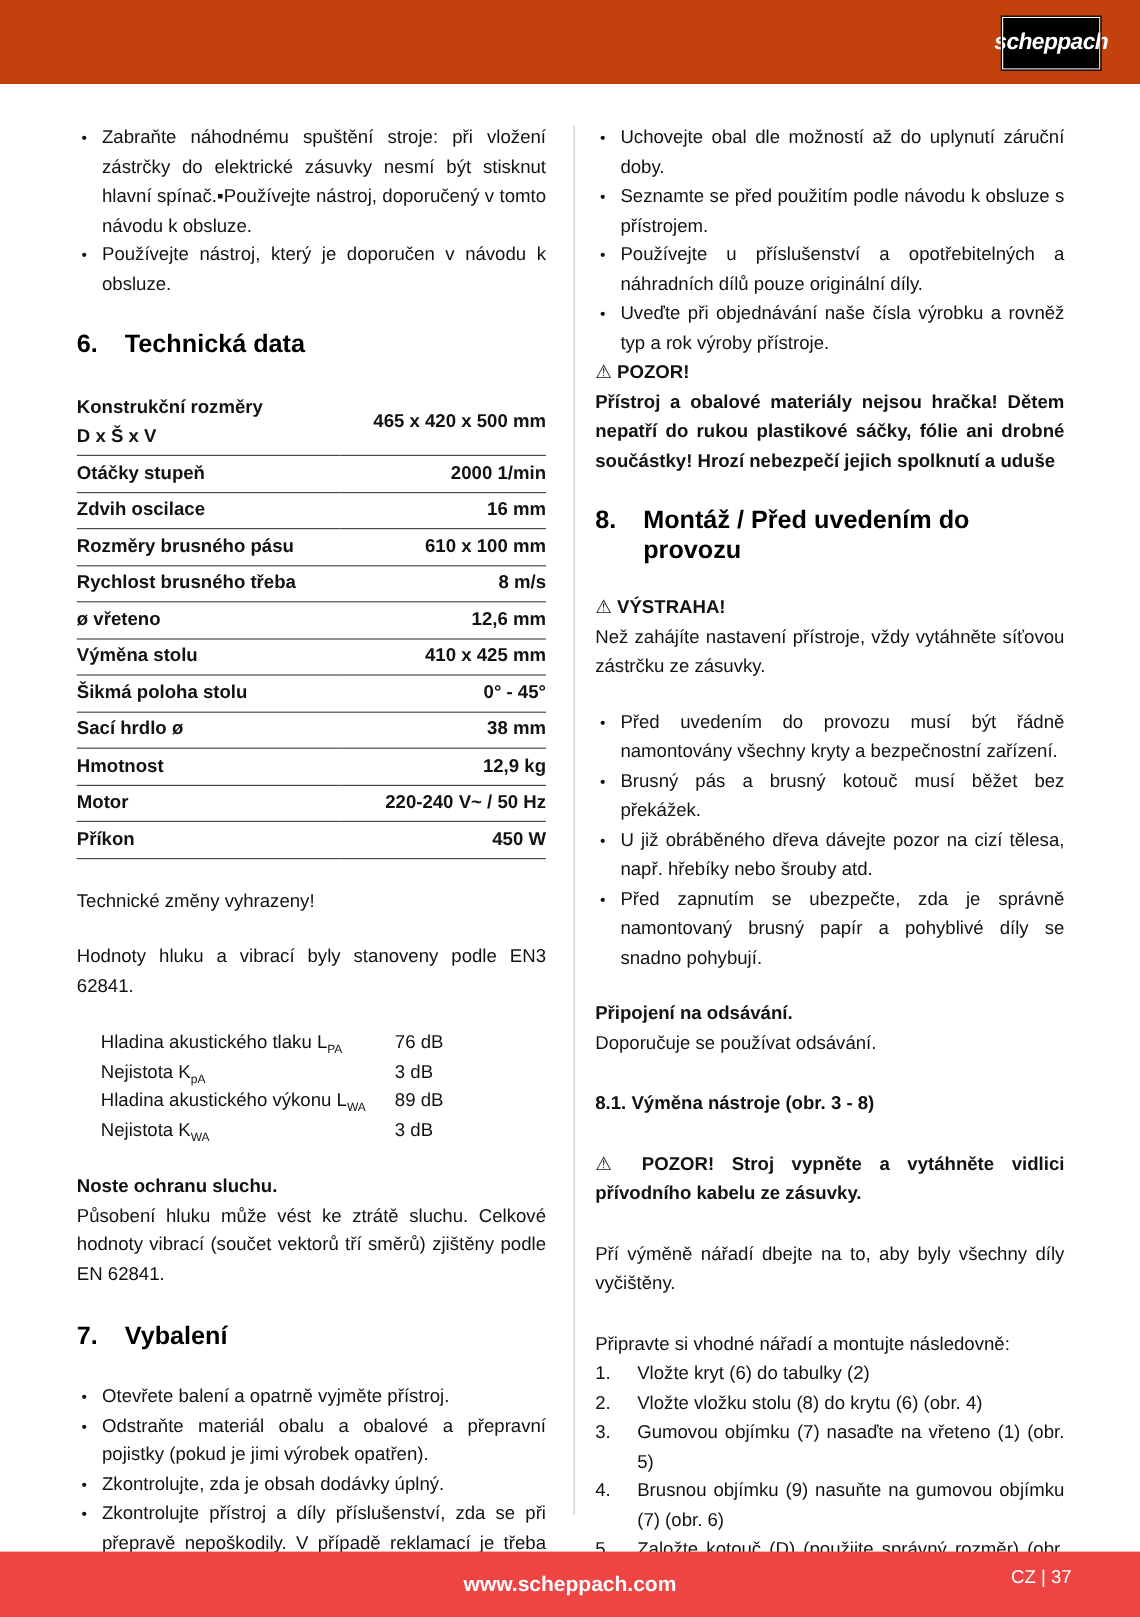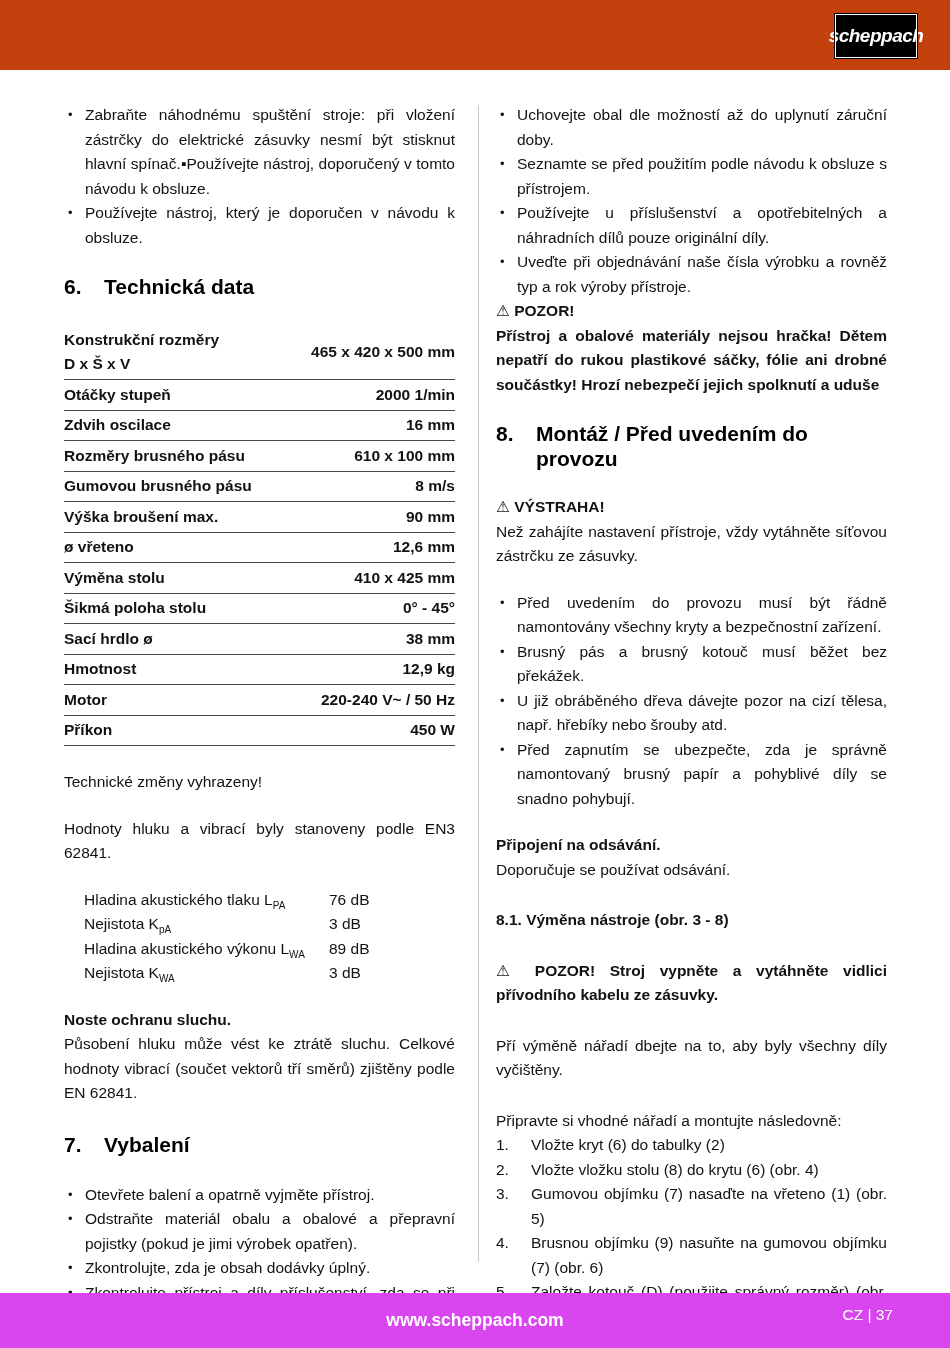"Gumovou brusného pásu" td { text: Gumovou brusného pásu -> Rychlost brusného třeba }
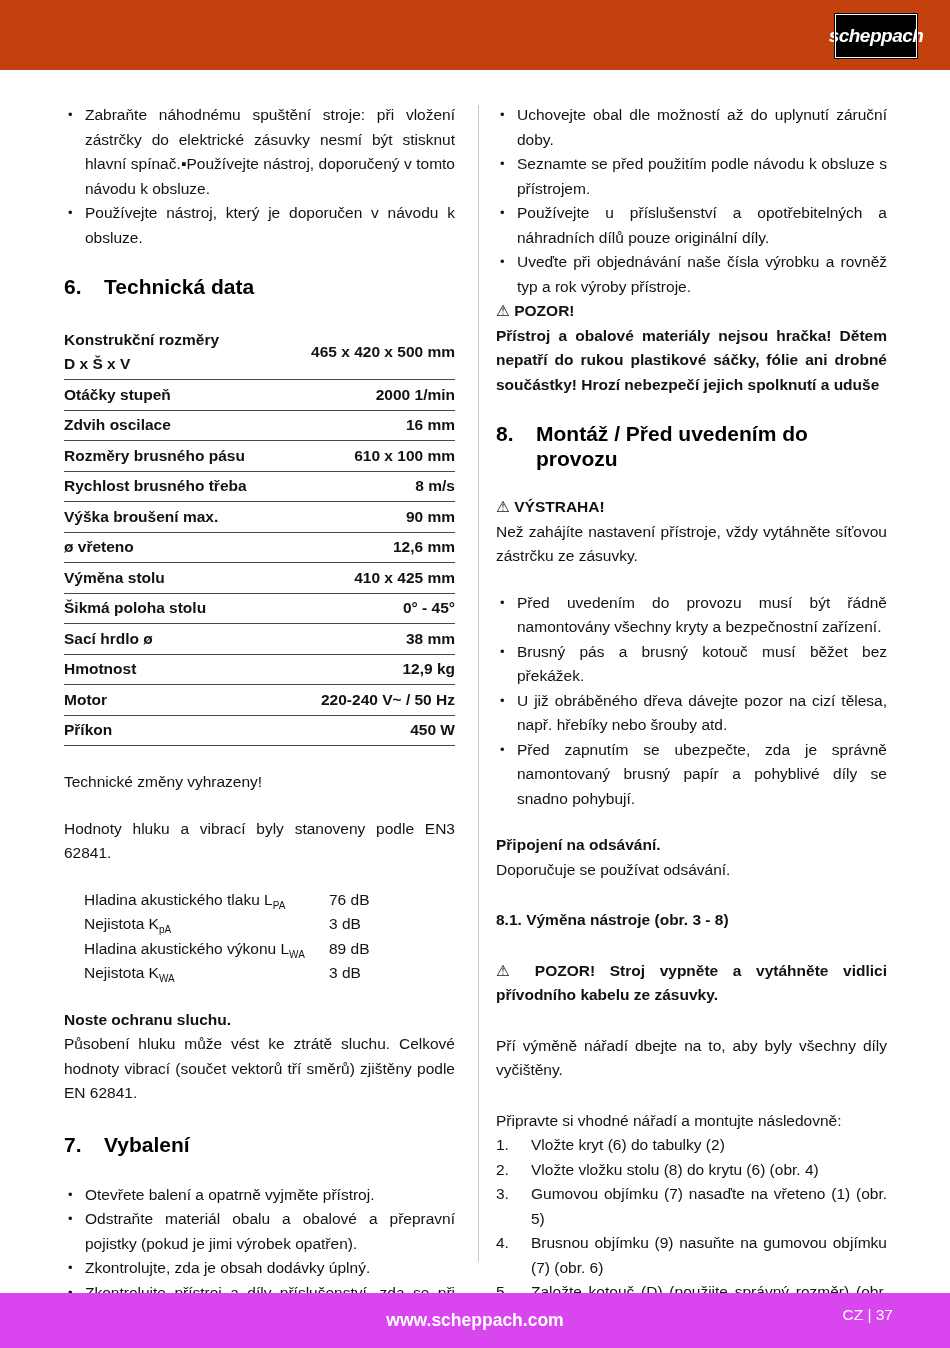"Výška broušení max." tr { html: <tr> <td>Výška broušení max.</td> <td>90 mm</td> </tr> -> none }
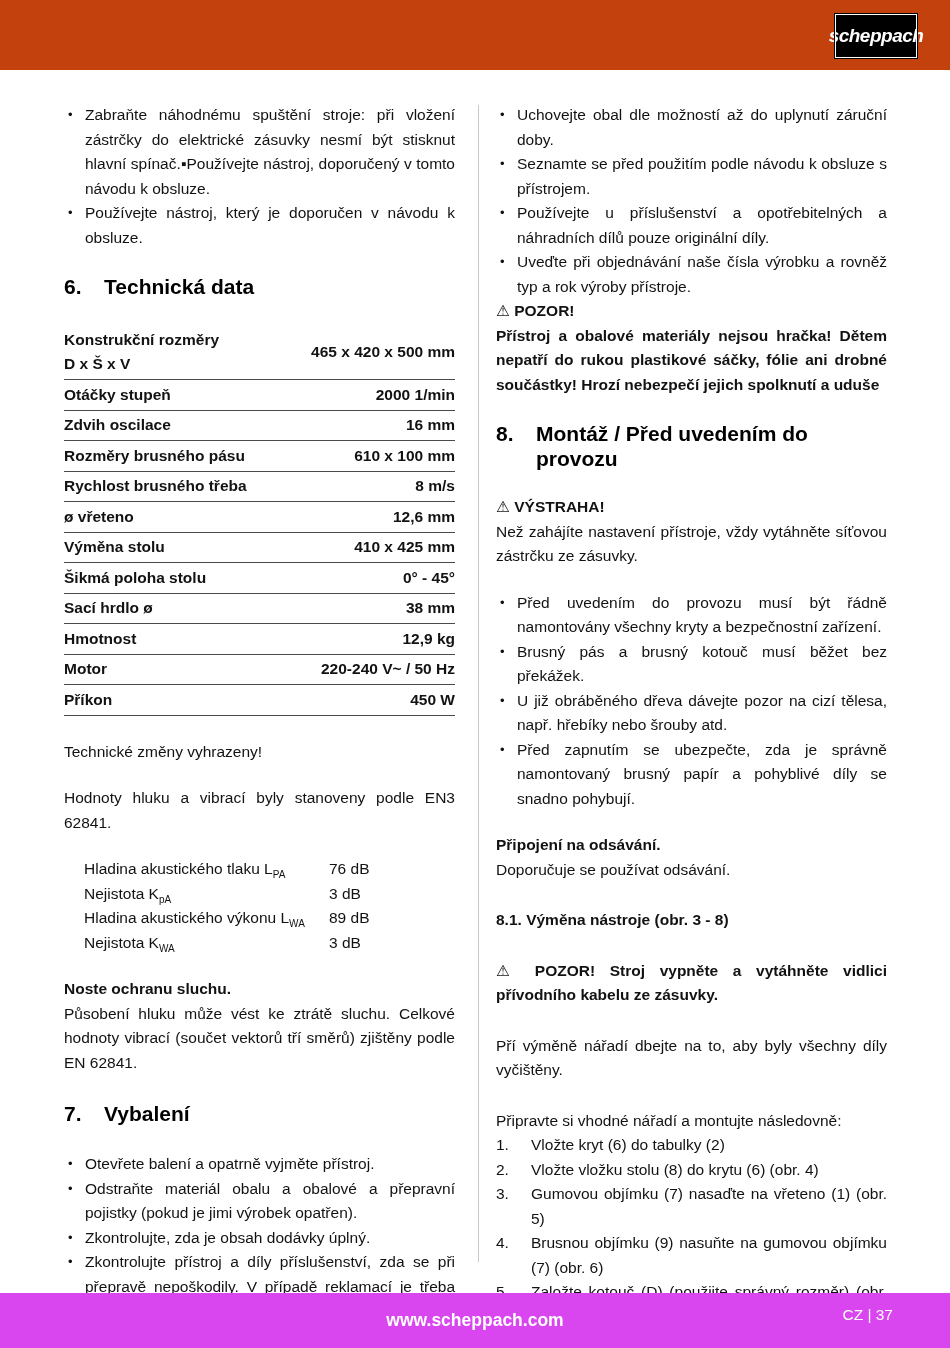"www.scheppach.com" .footer { background: #d946ef -> #ef4444 }
